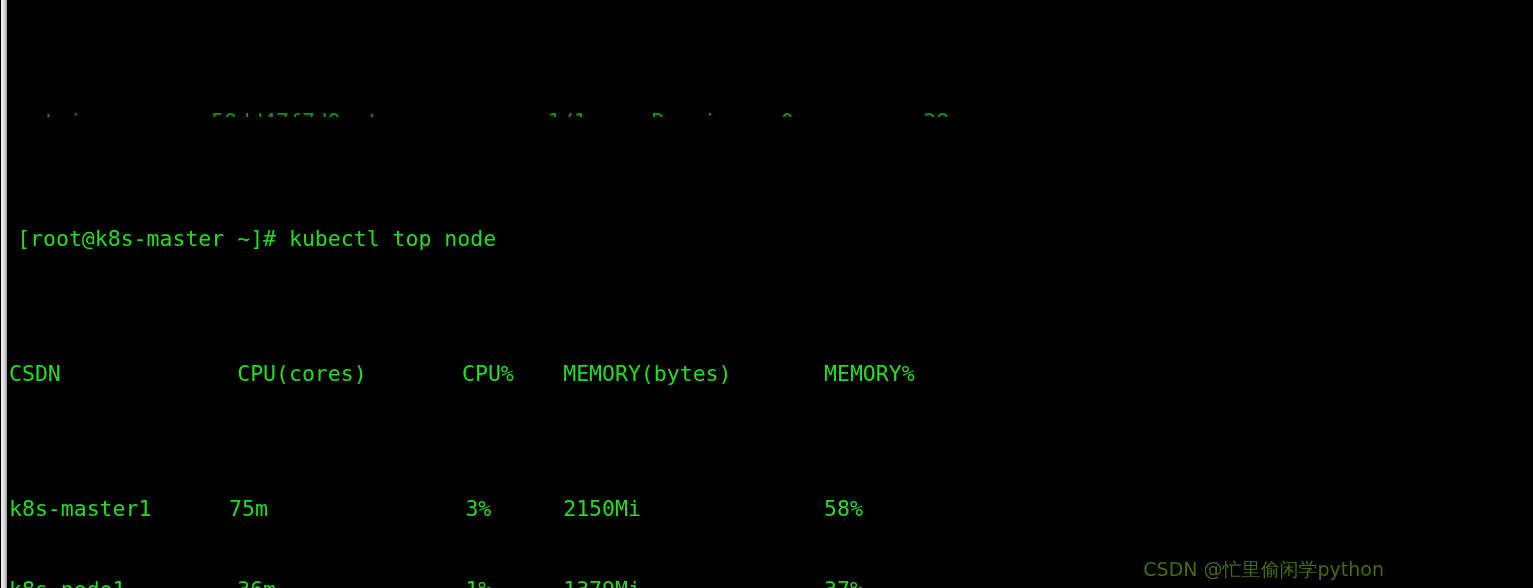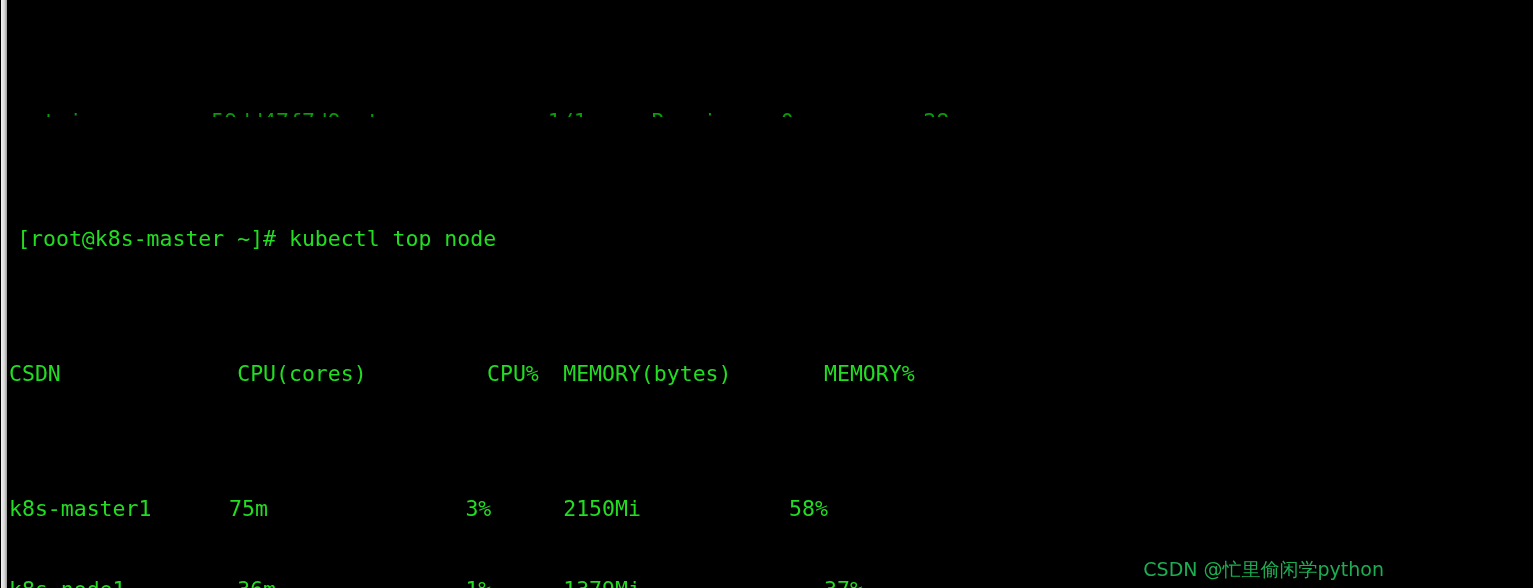"CPU%" span.cell { left: 478px -> 453px }
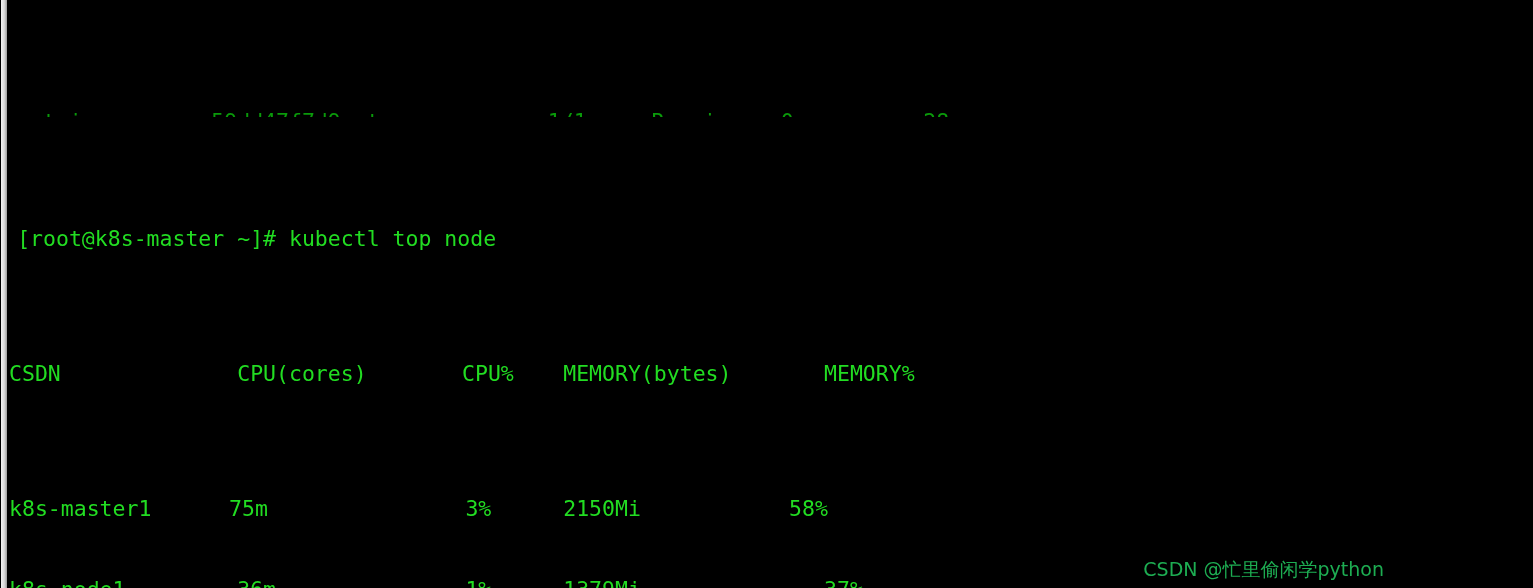"58%" span.cell { left: 780px -> 815px }
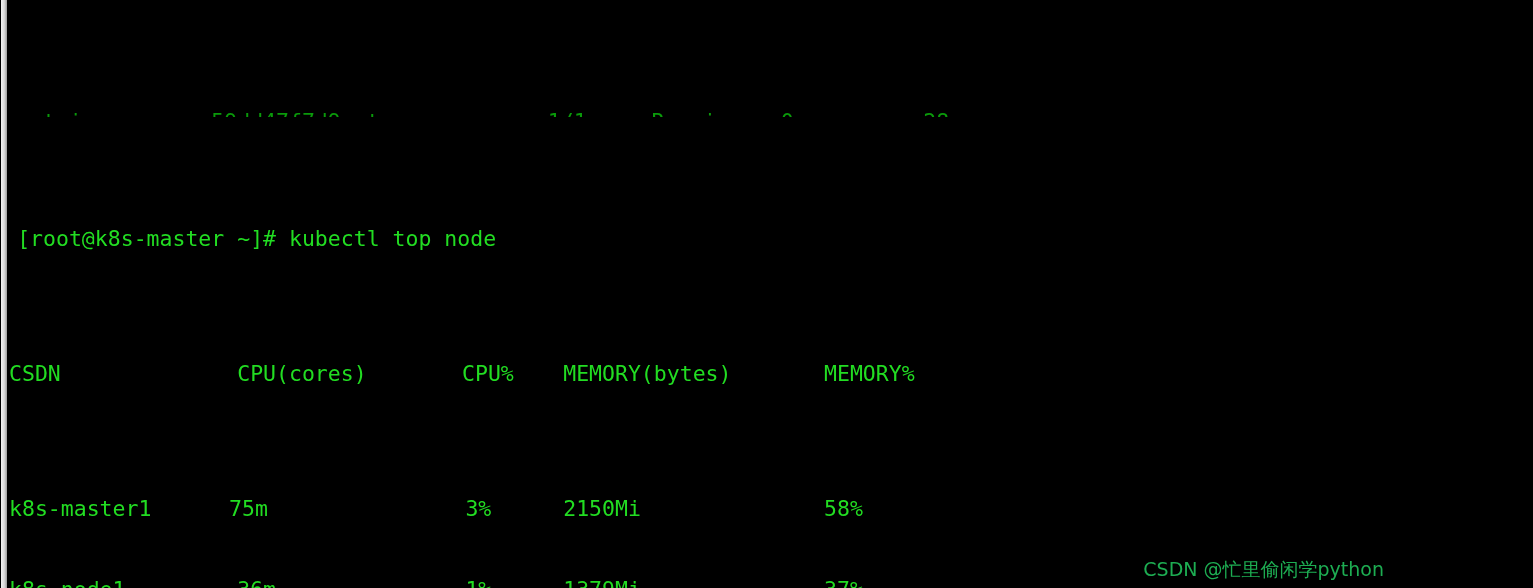"CSDN @忙里偷闲学python" #watermark { color: #22c55e -> #4d7c0f }
